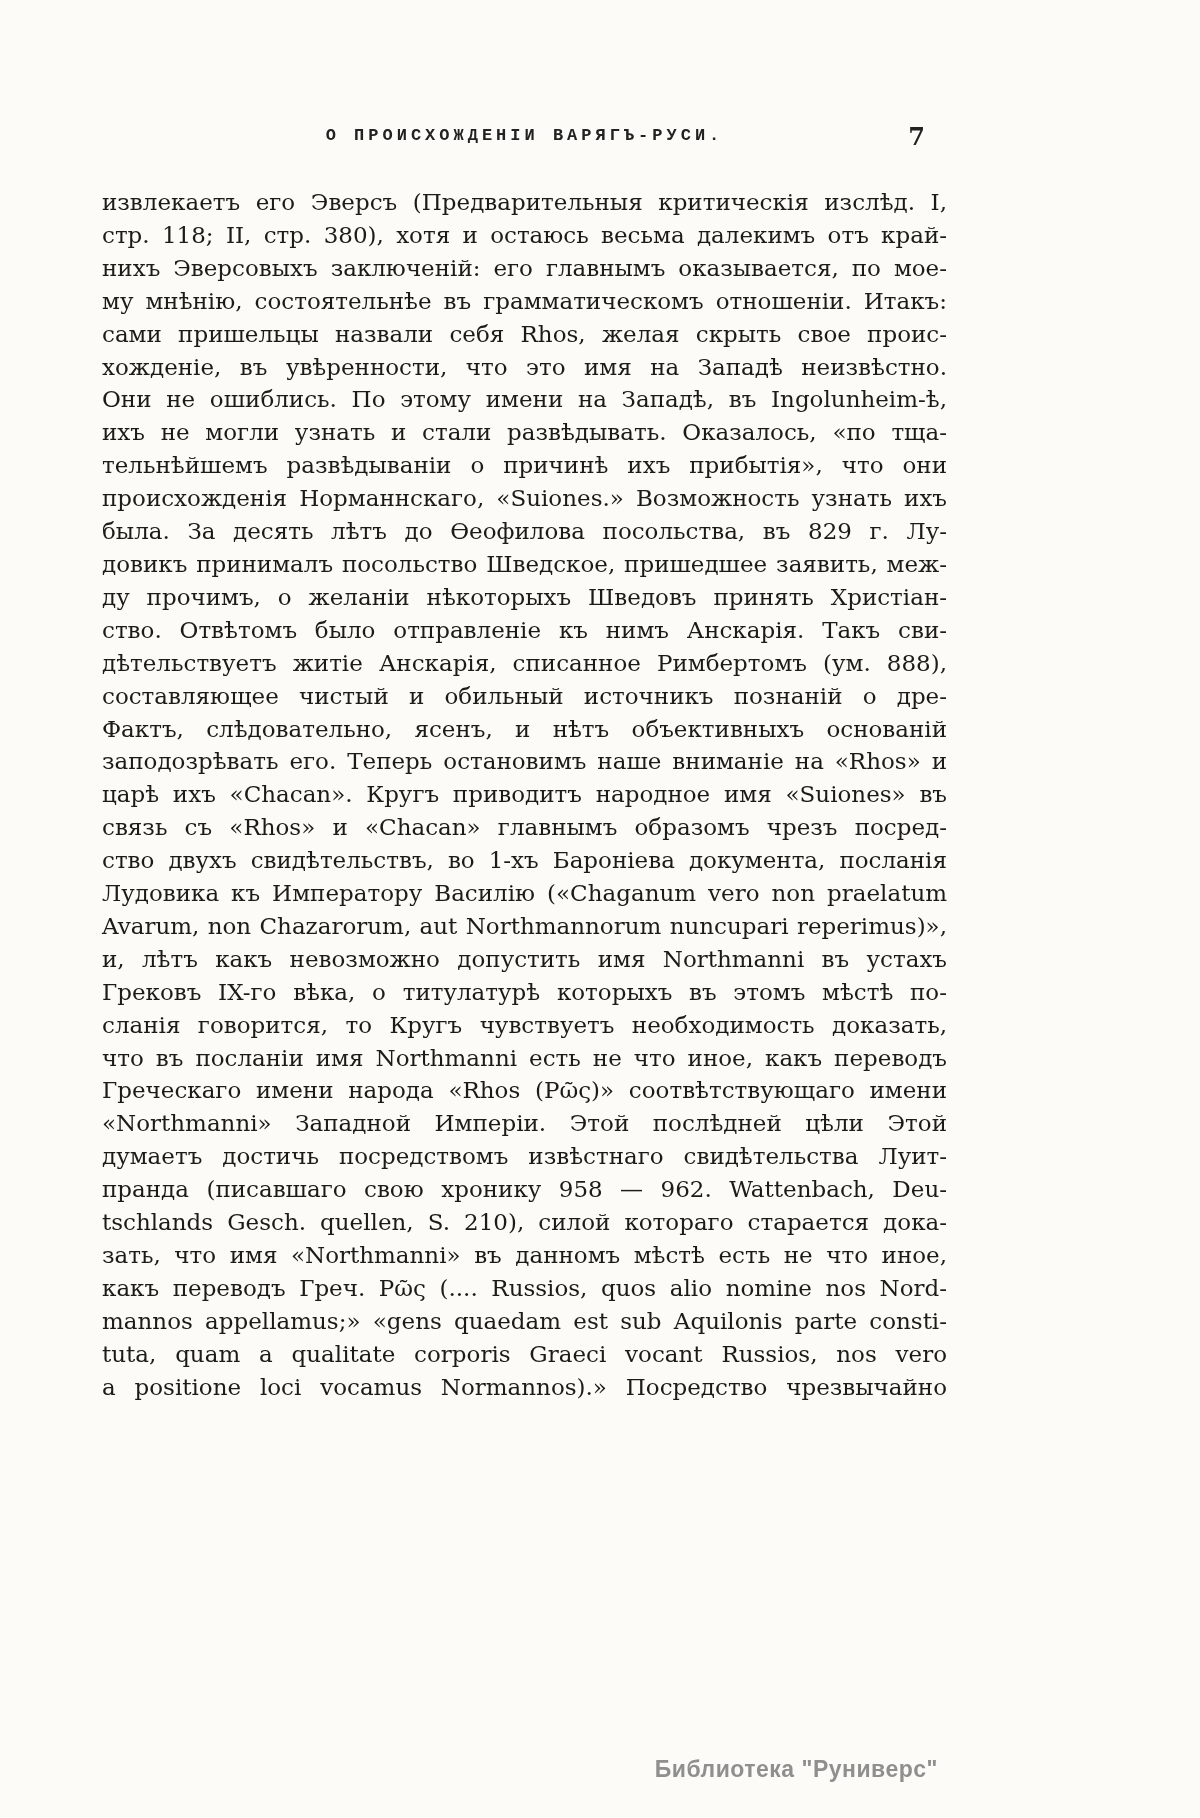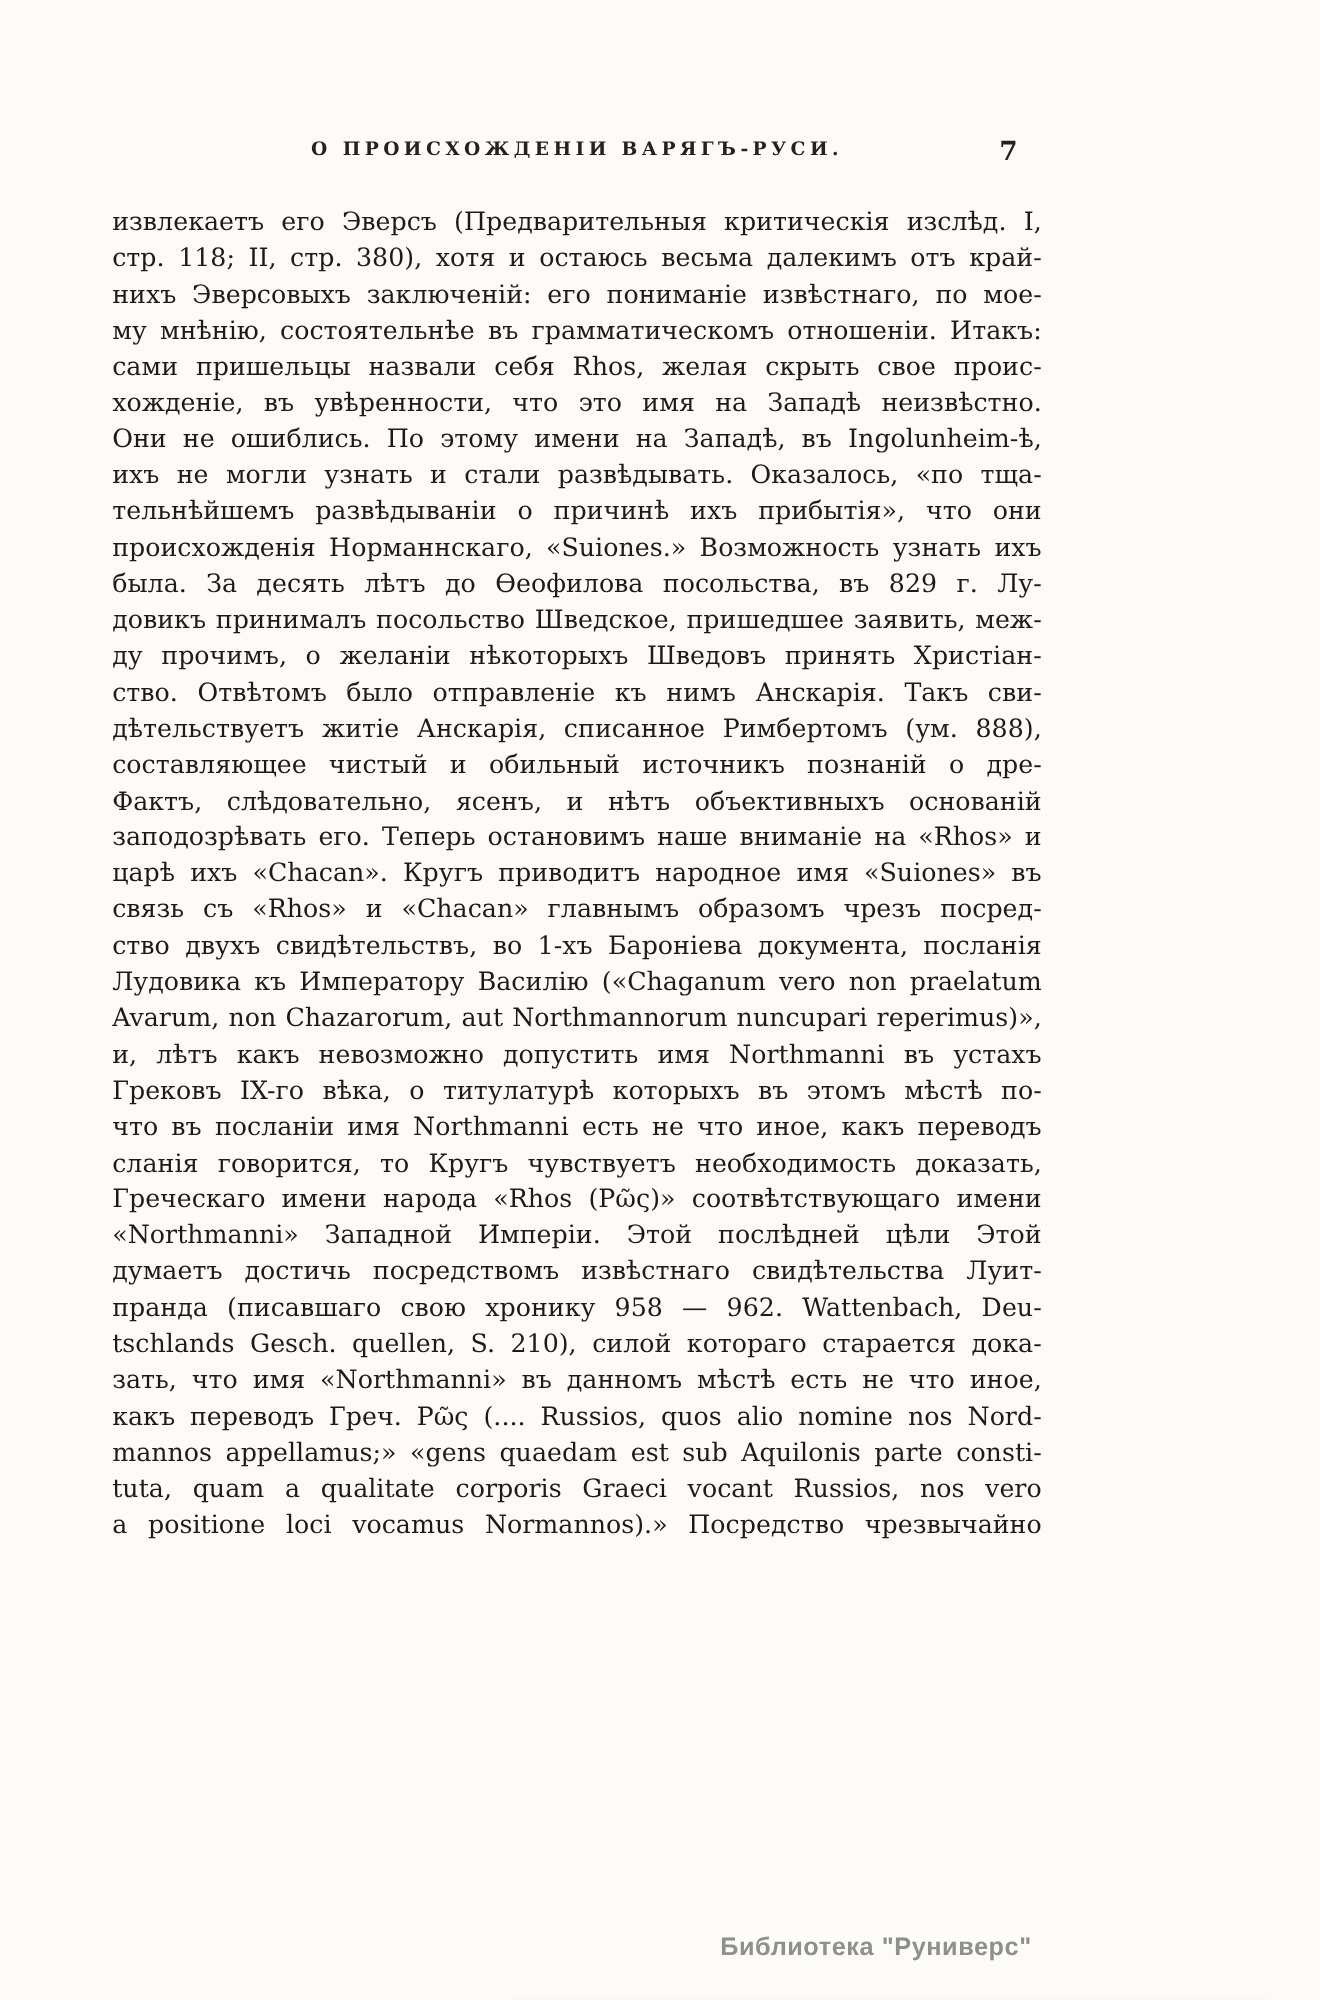"О ПРОИСХОЖДЕНІИ ВАРЯГЪ-РУСИ." .running-title { font-family: none -> Liberation Mono, monospace }
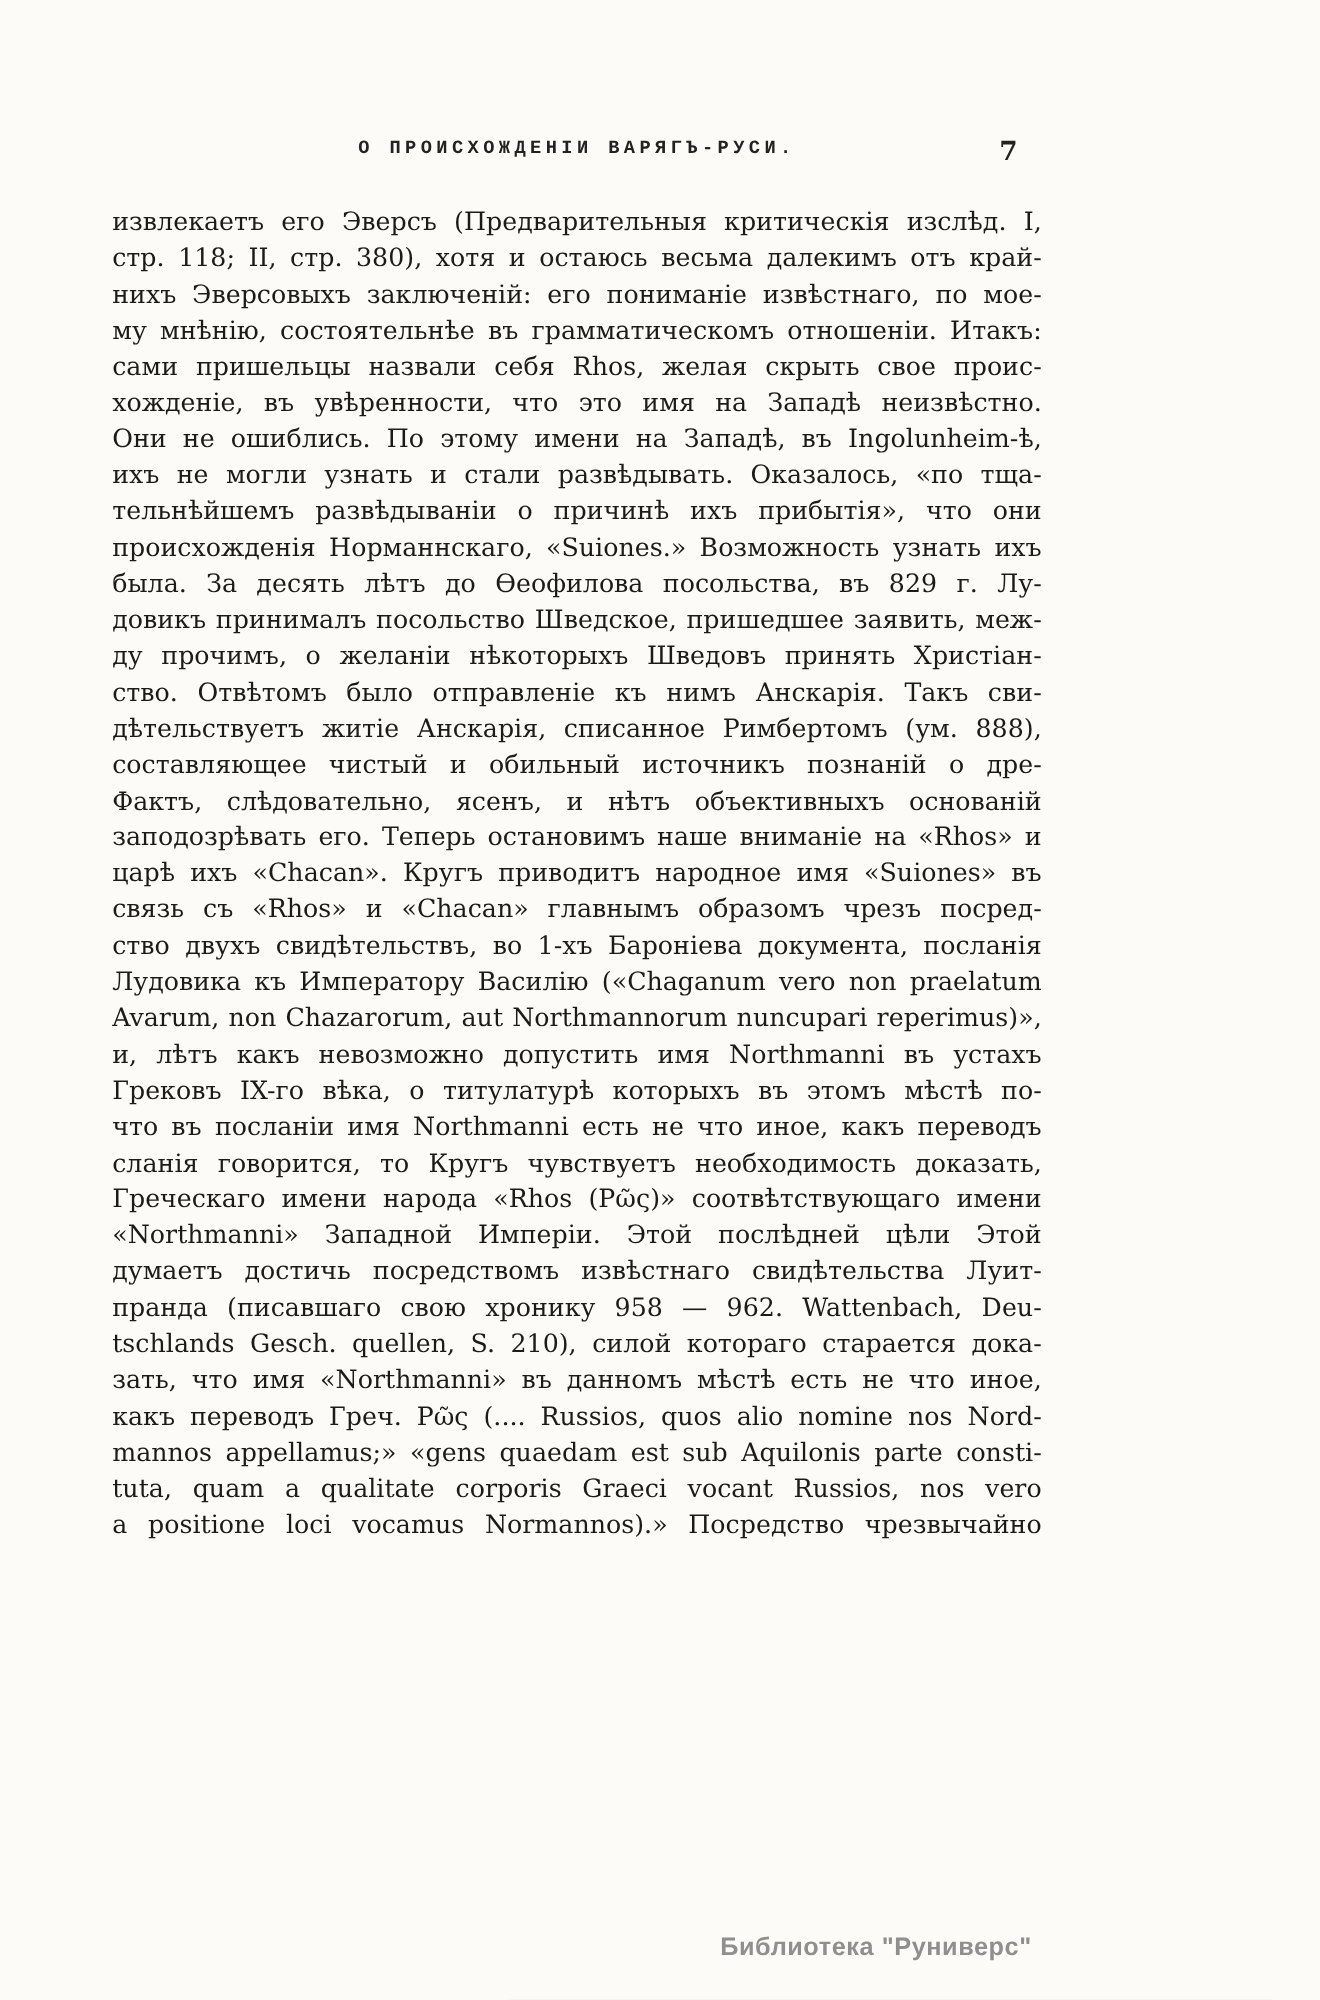"нихъ Эверсовыхъ заключеній: его" div.line { text: пониманіе извѣстнаго -> главнымъ оказывается }
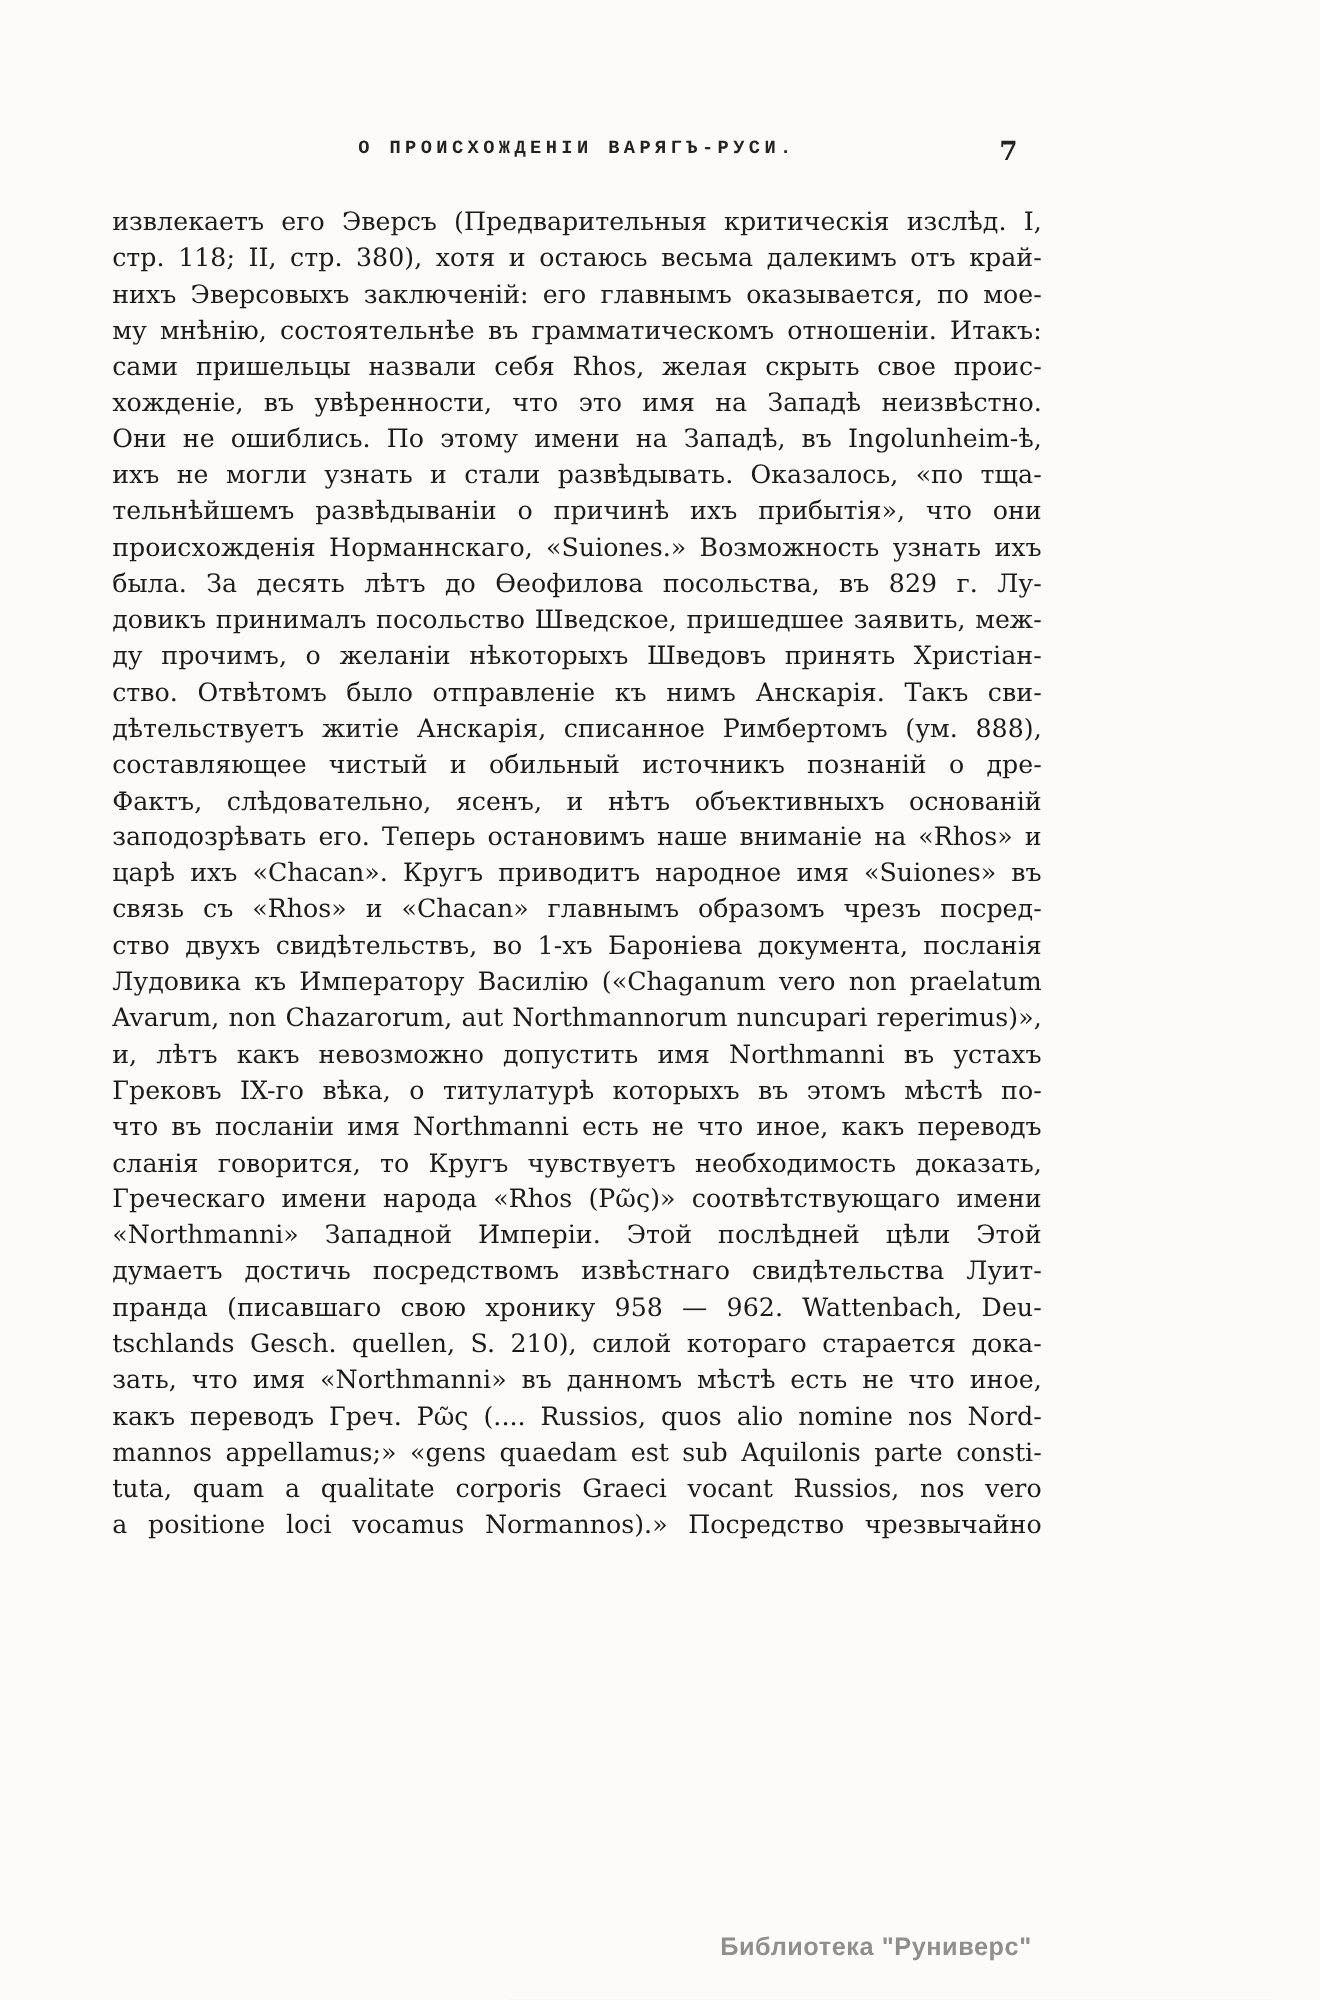"что въ посланіи имя Northmanni" div.line { order: before "сланія говорится, то Кругъ чувствуетъ" -> after "сланія говорится, то Кругъ чувствуетъ" }
